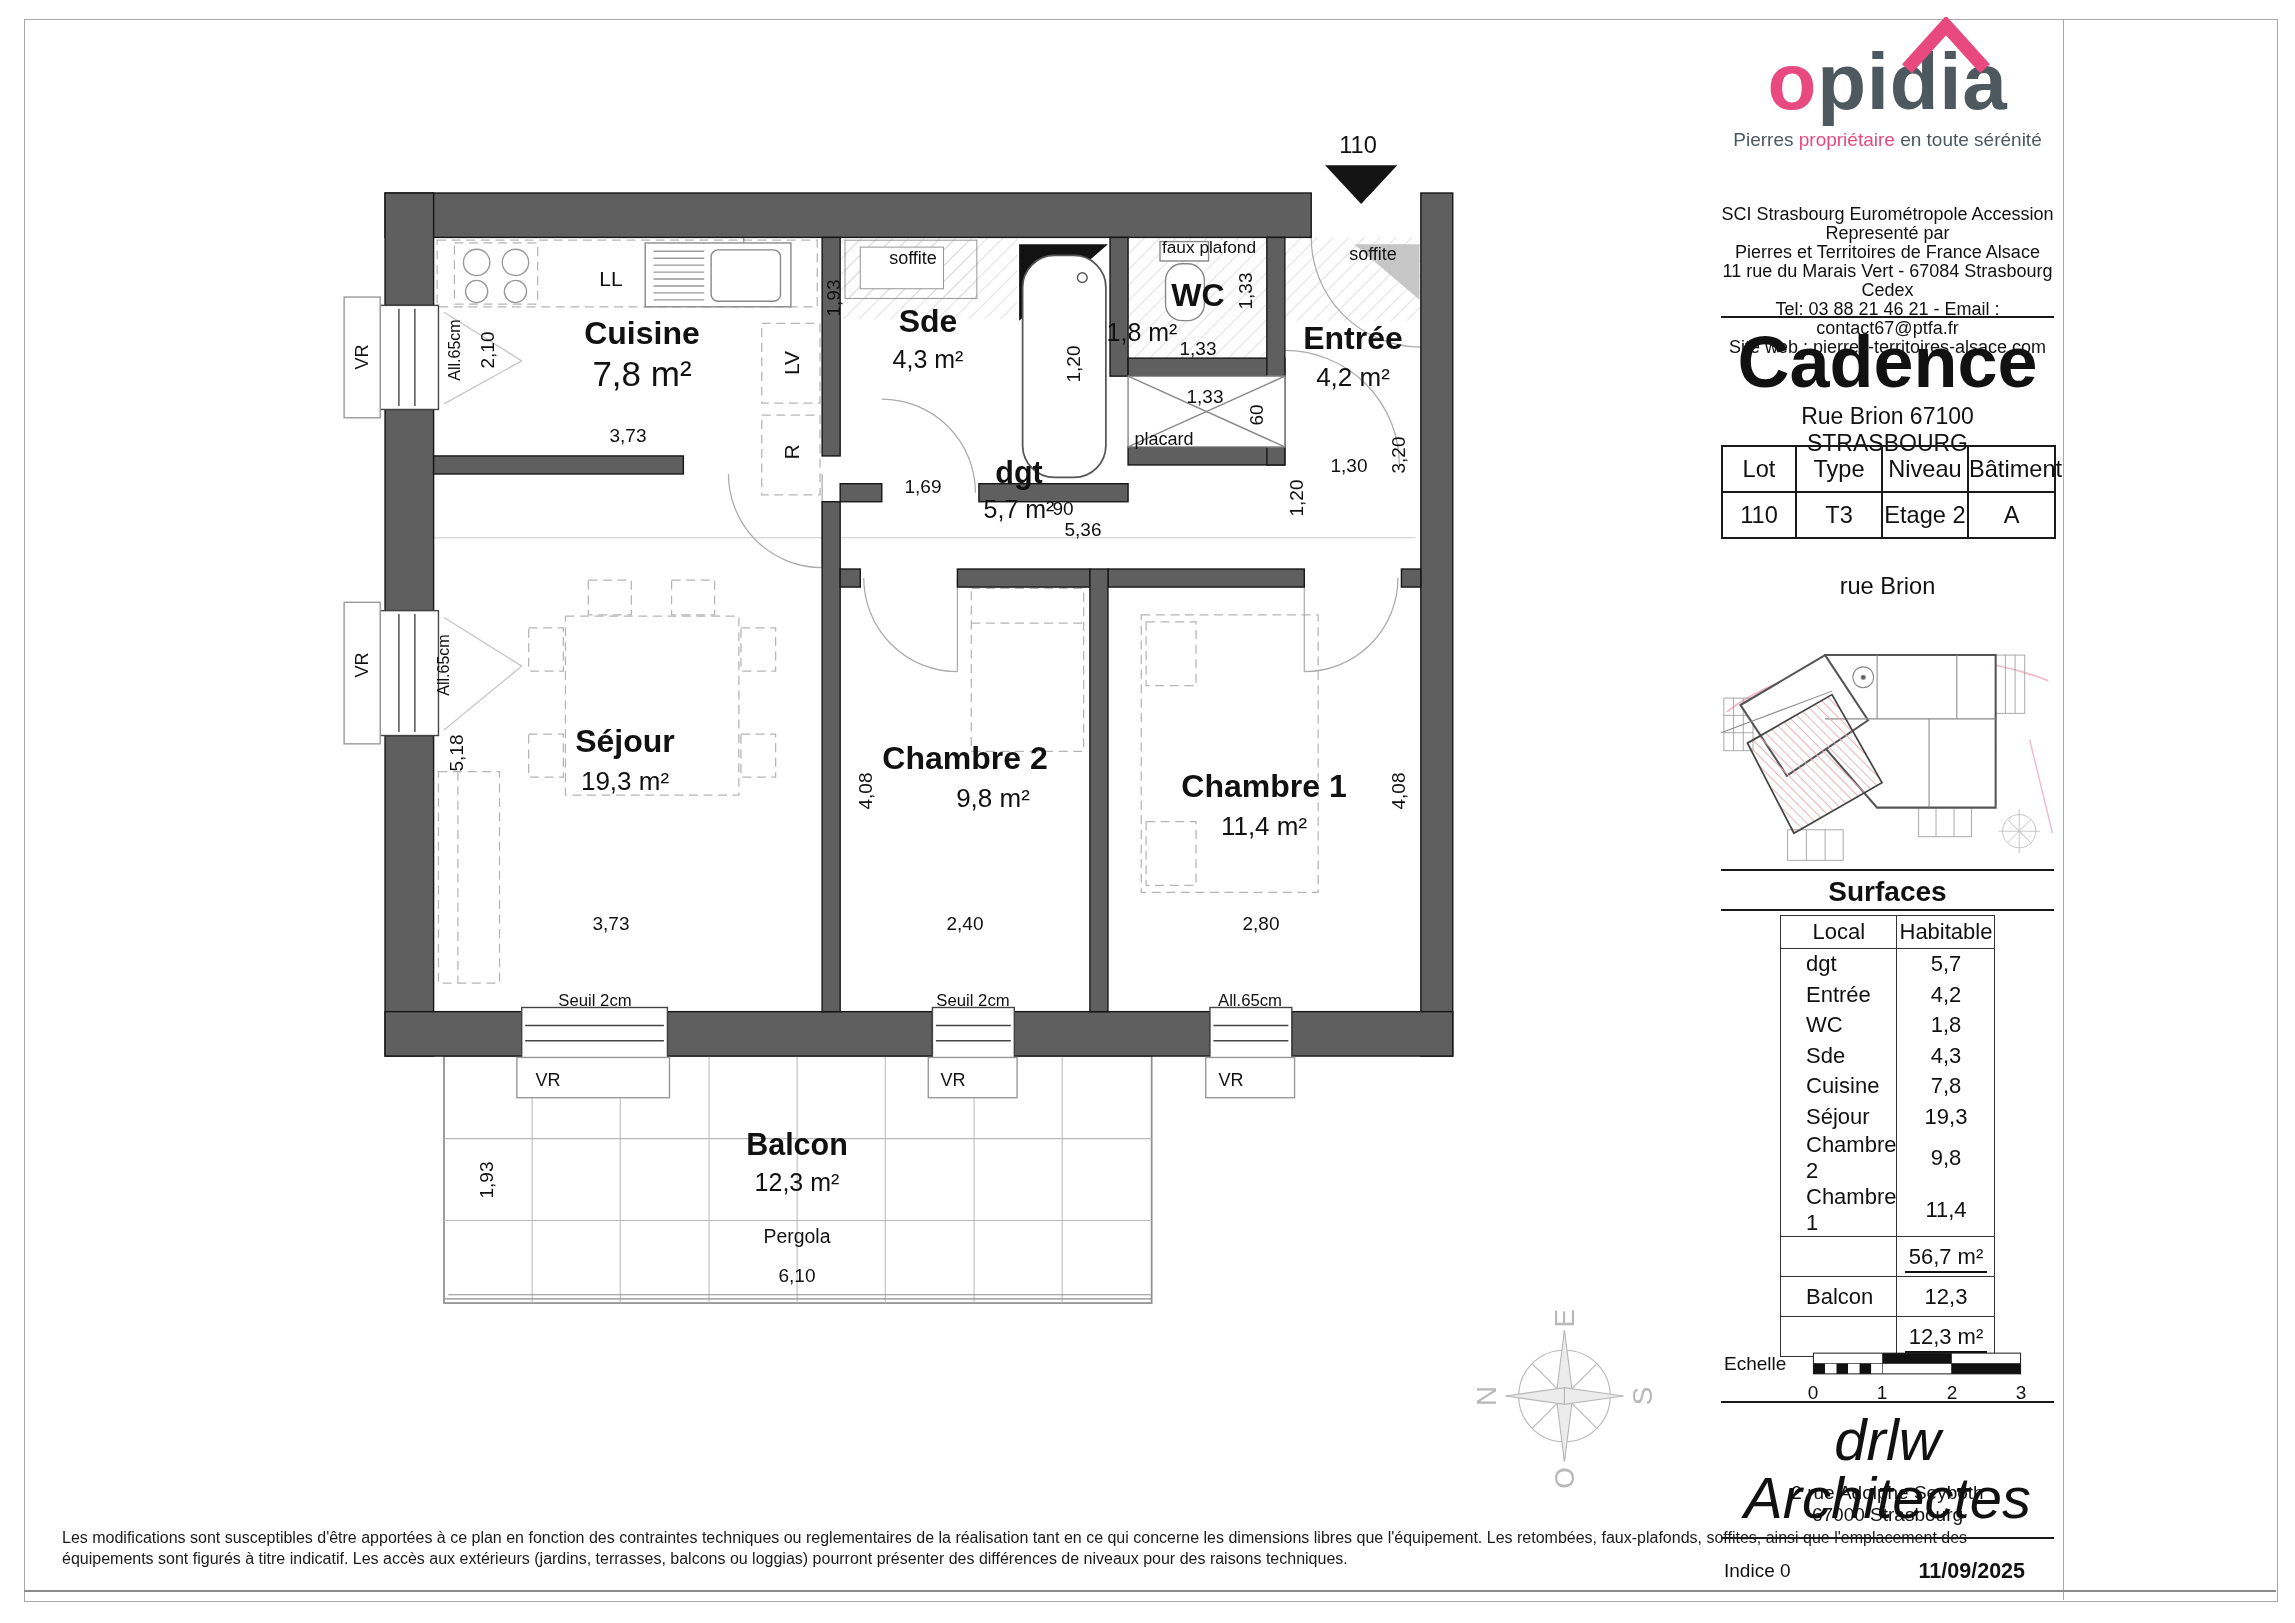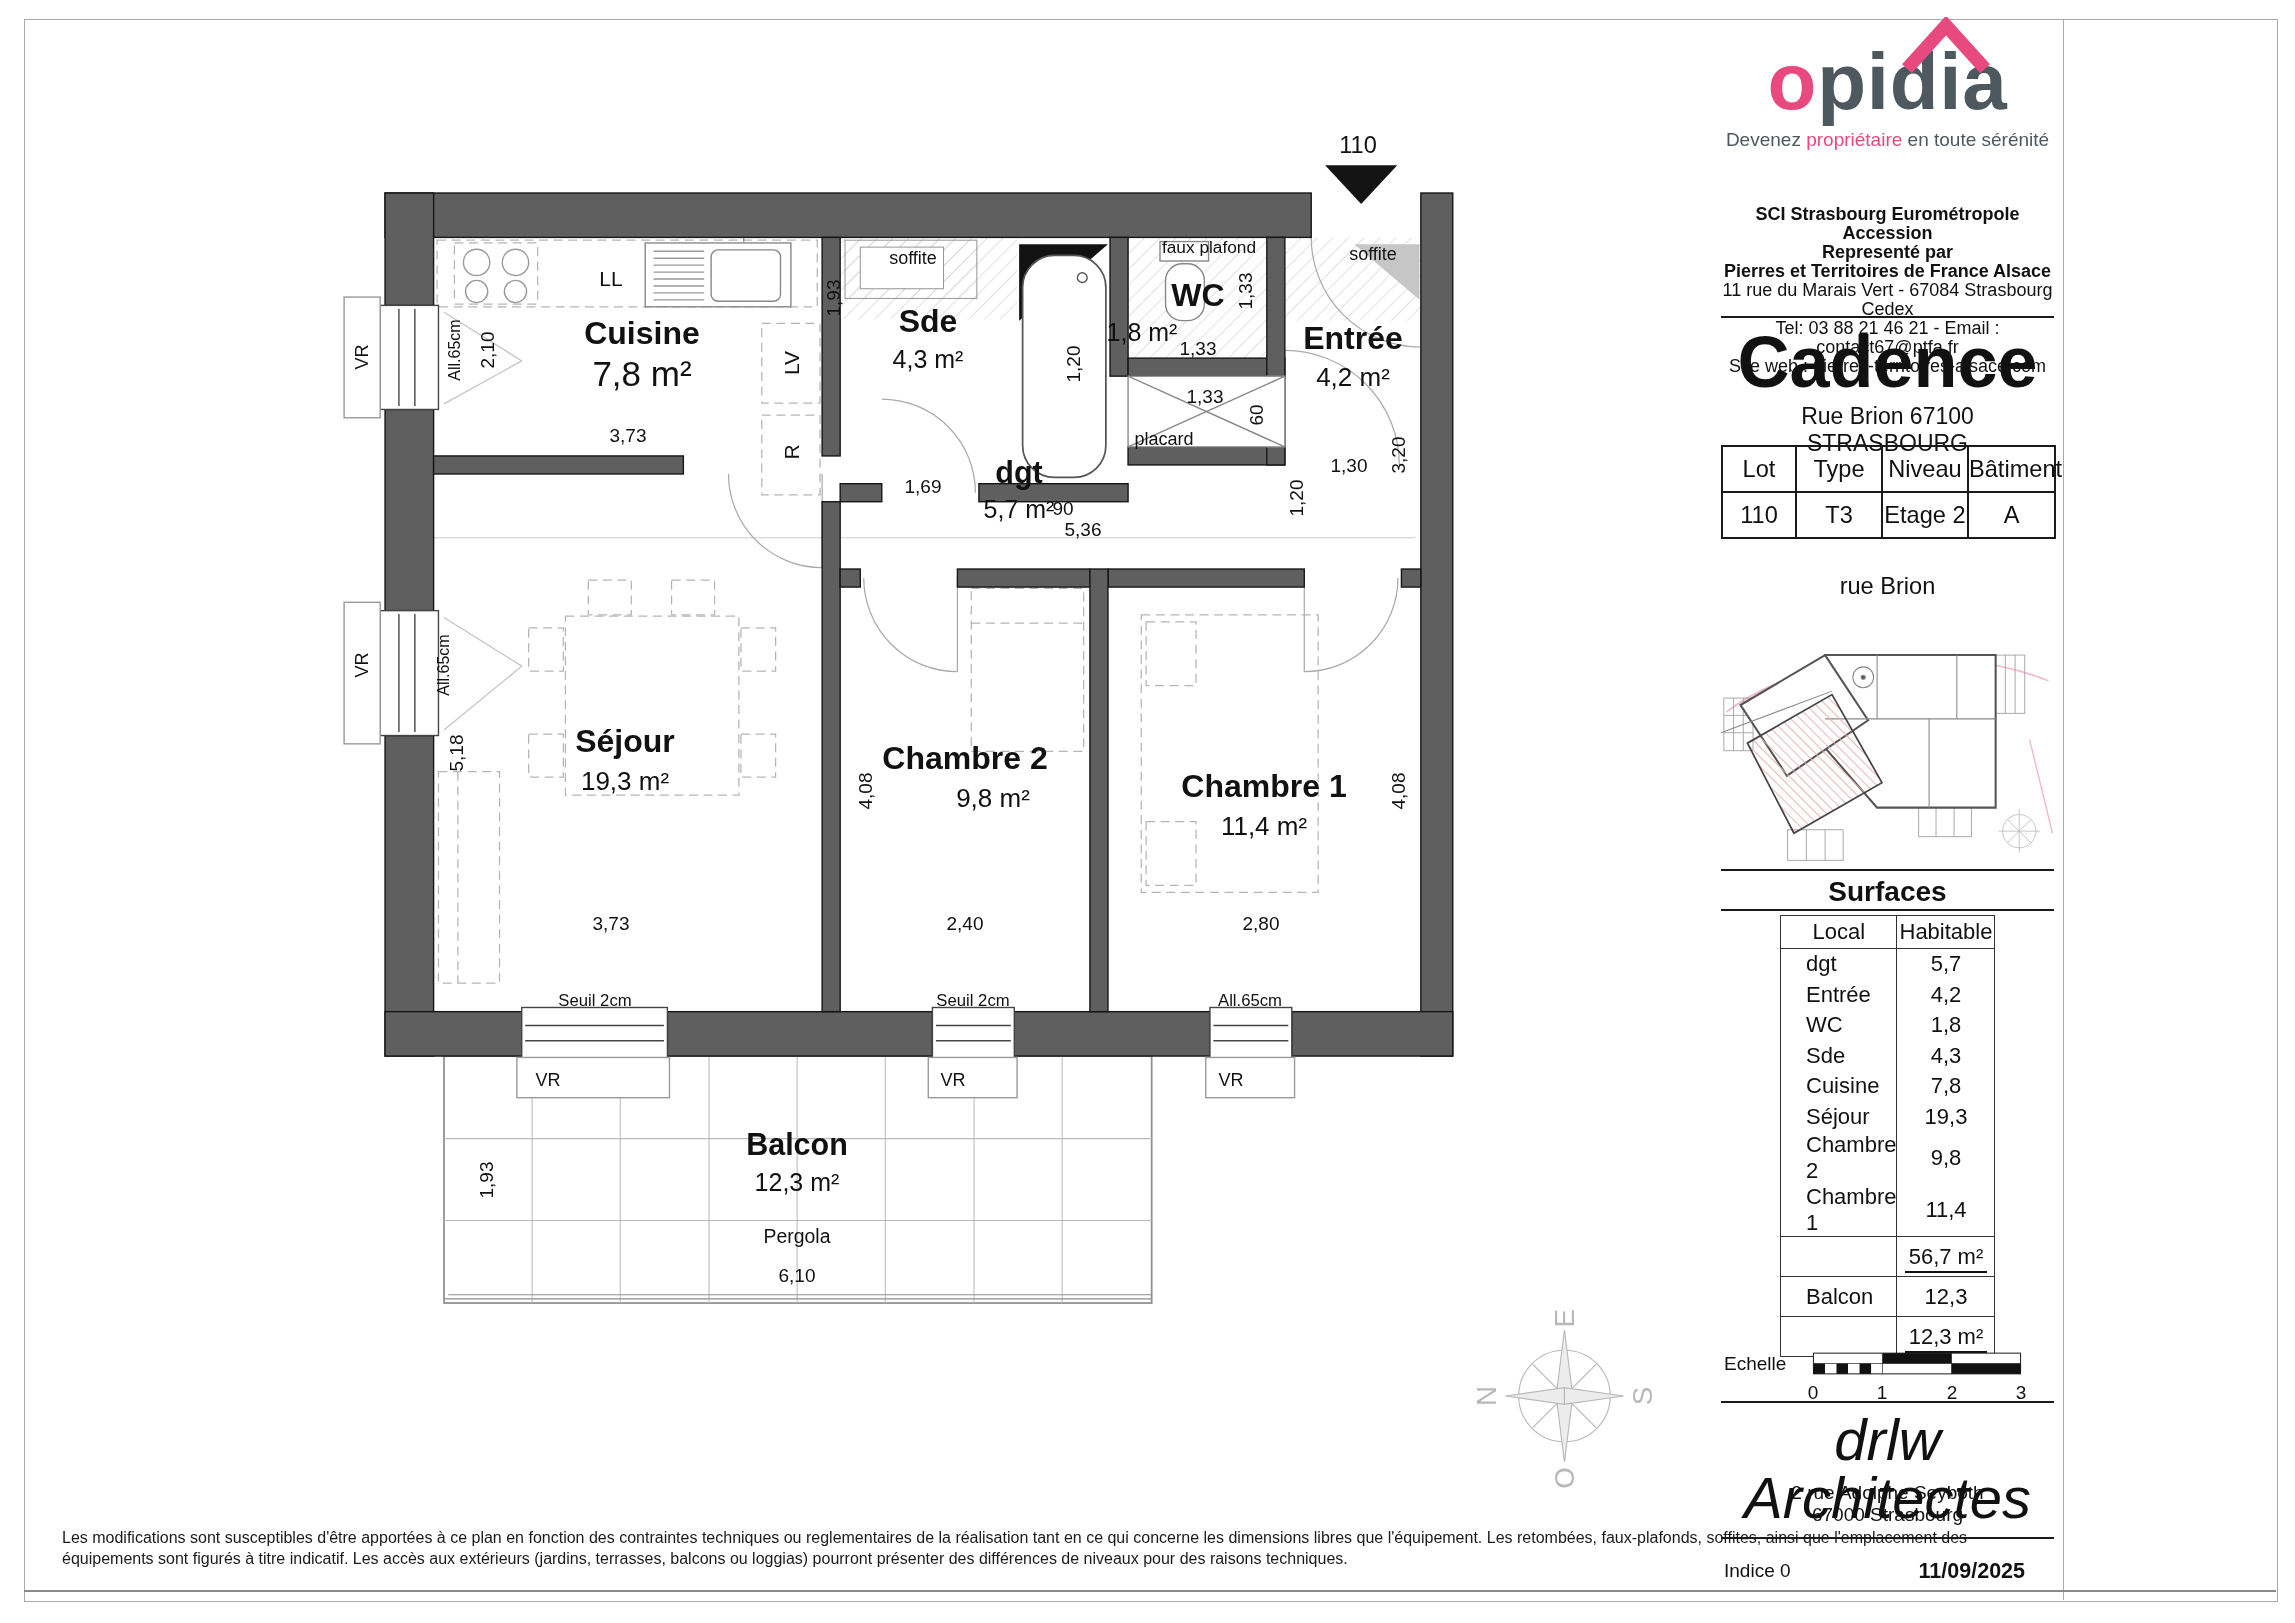"Devenez" span { text: Devenez -> Pierres }
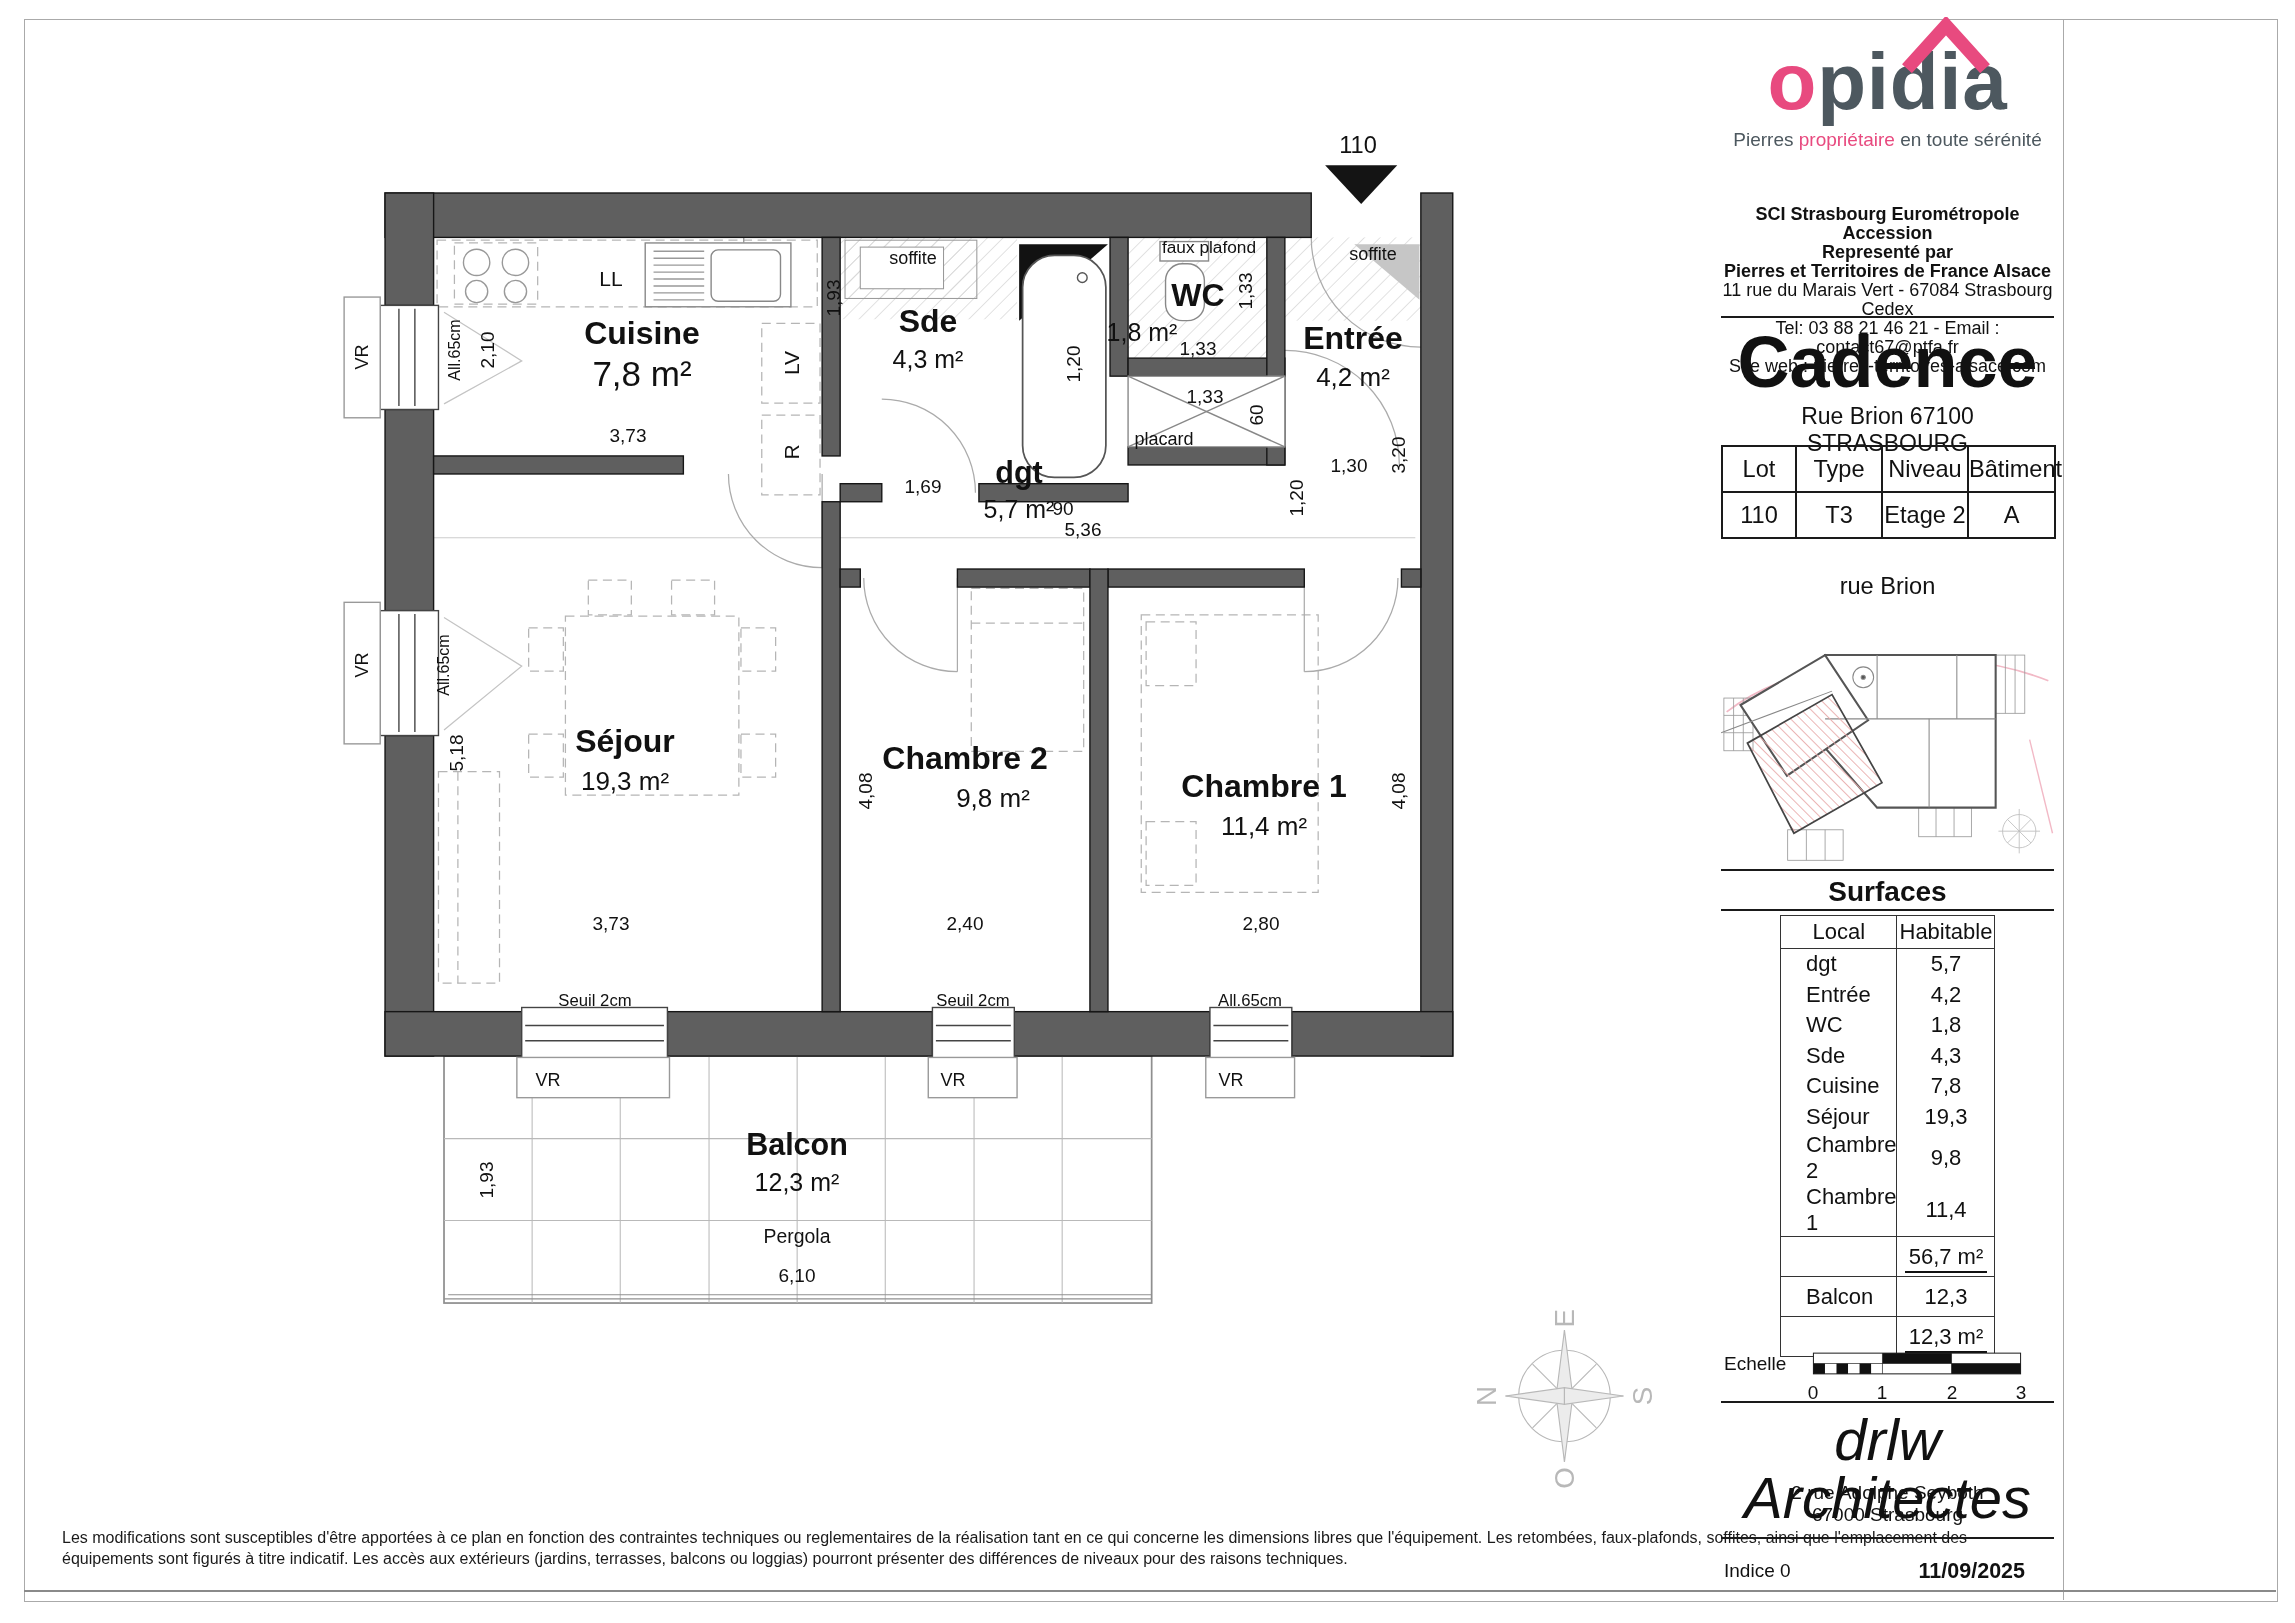"SCI Strasbourg Eurométropole Accession" .promoter .b { font-weight: bold -> normal }
